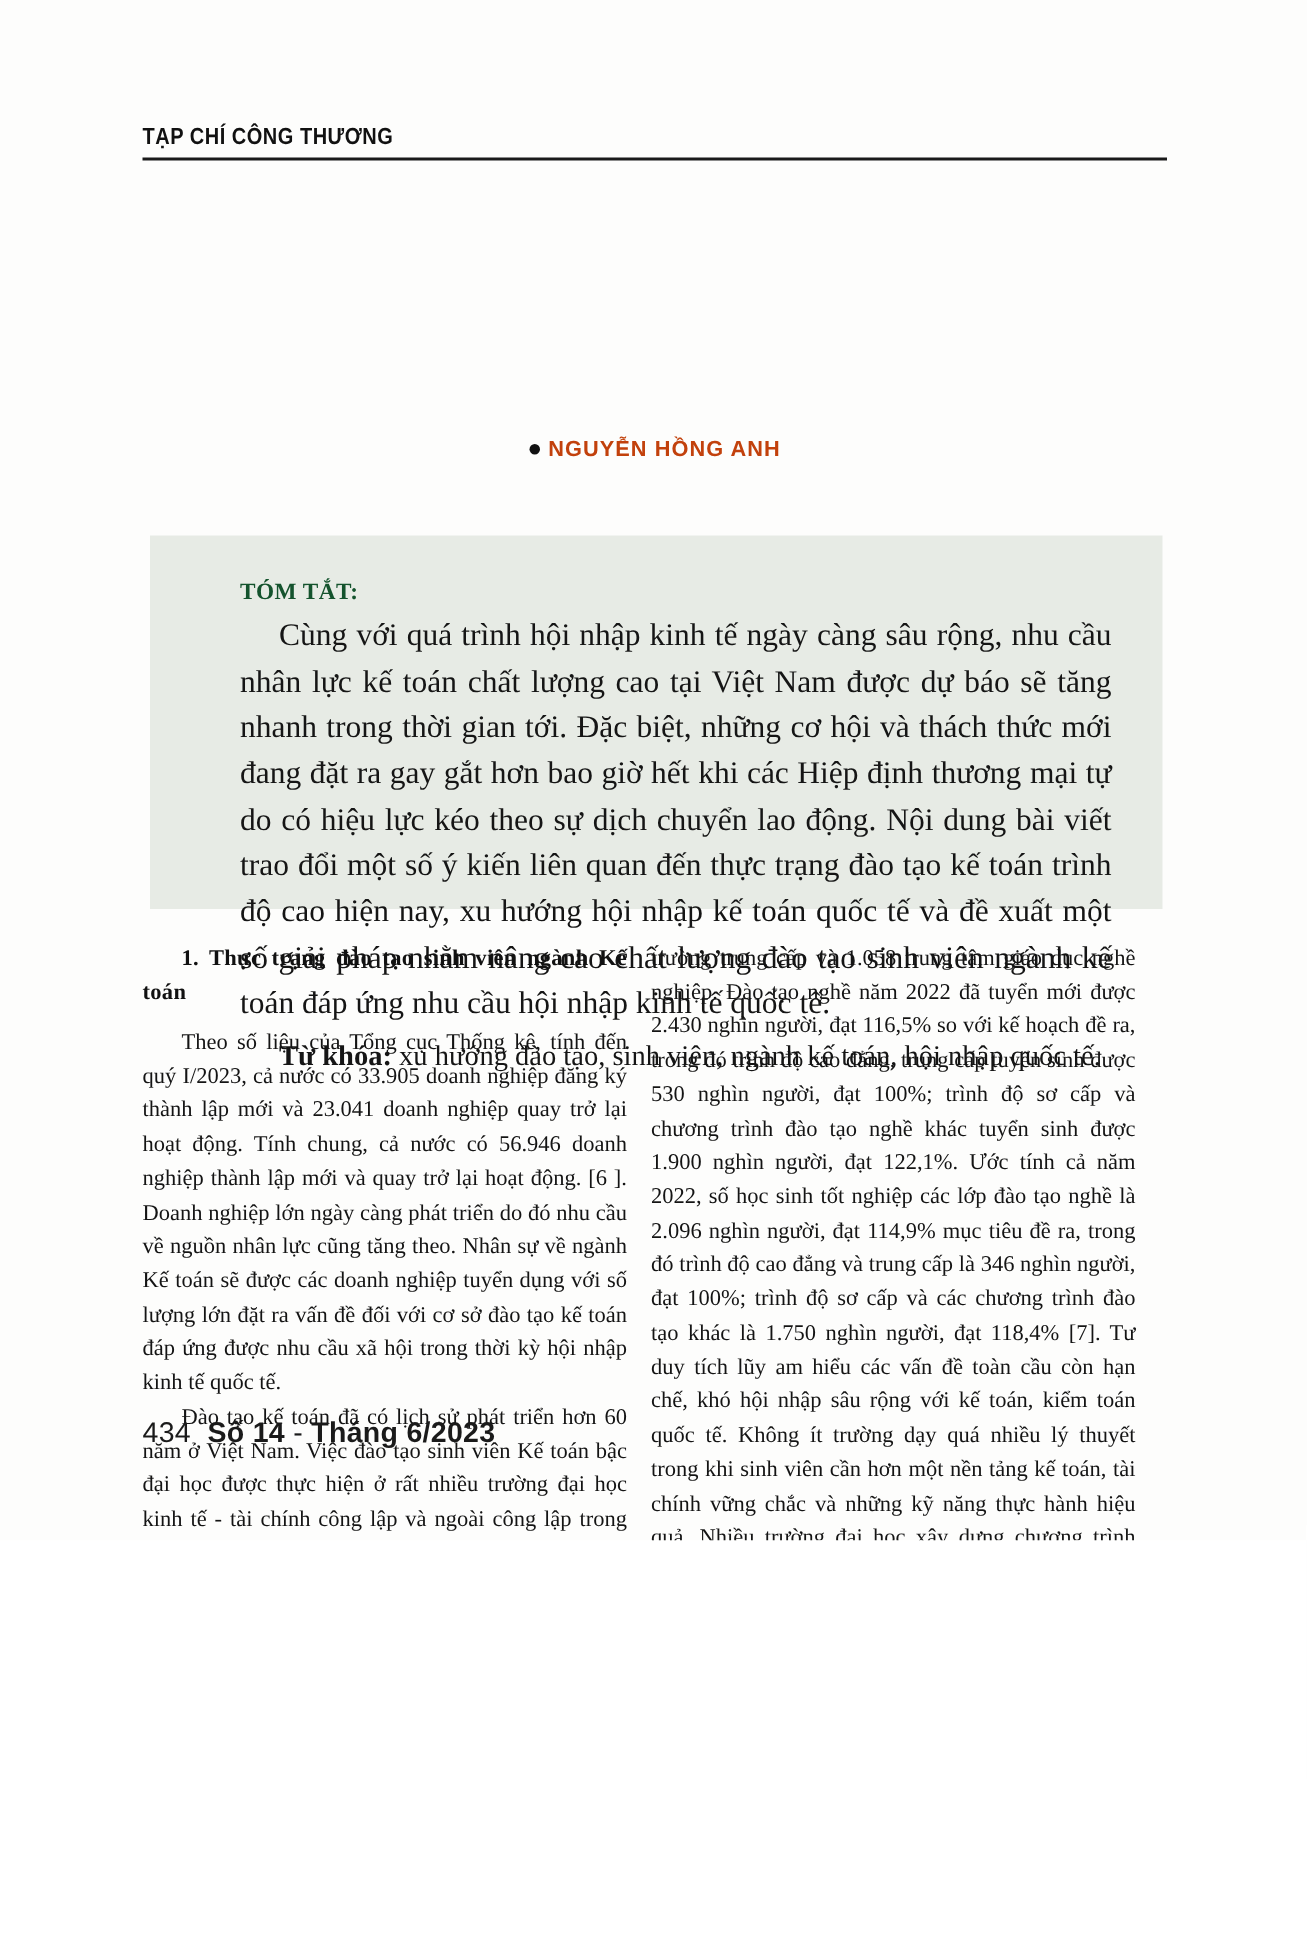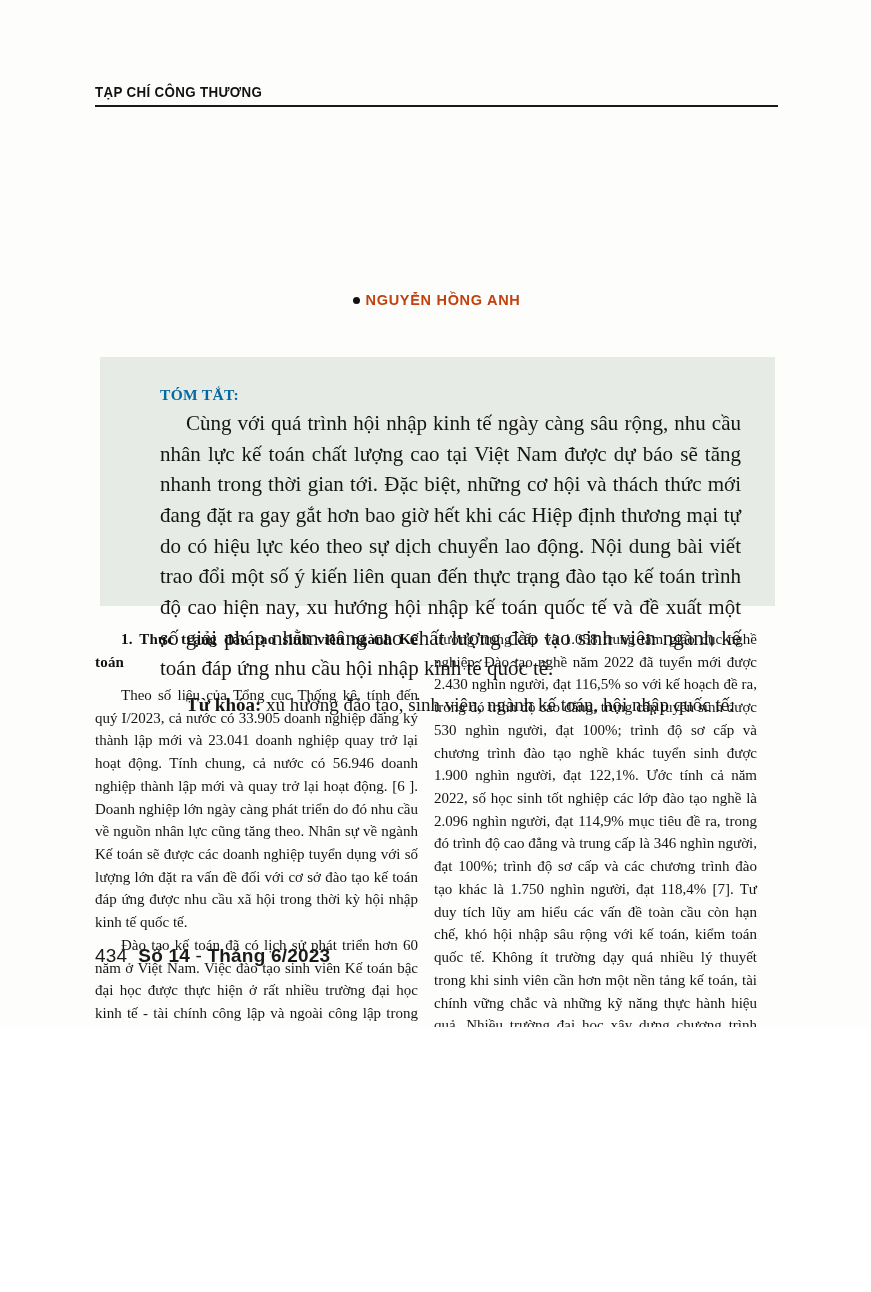"TÓM TẮT:" .abstract-label { color: #0369a1 -> #14532d }
